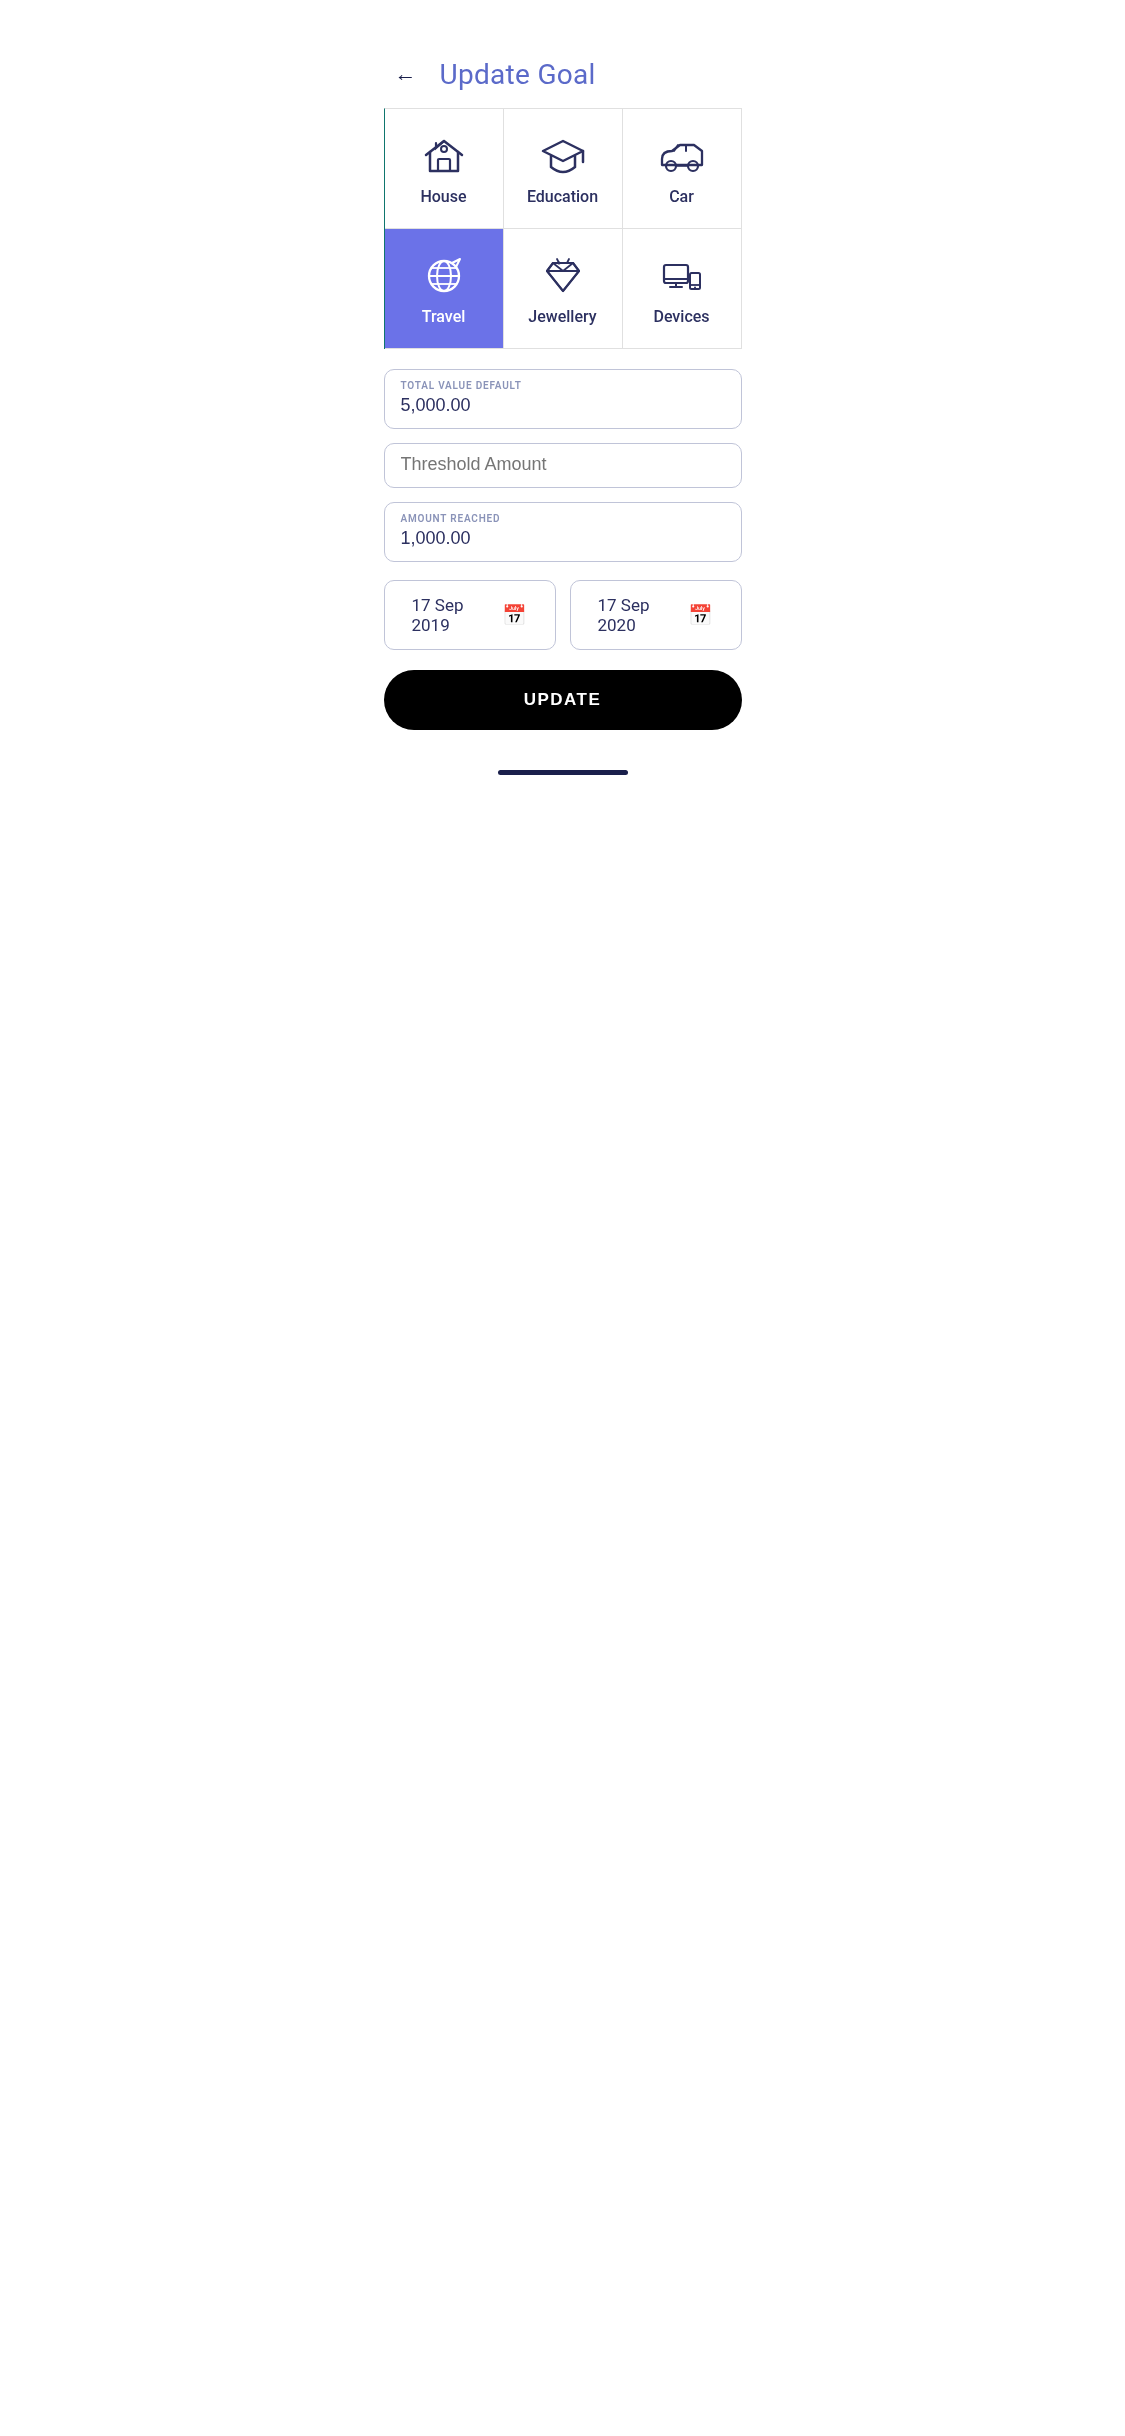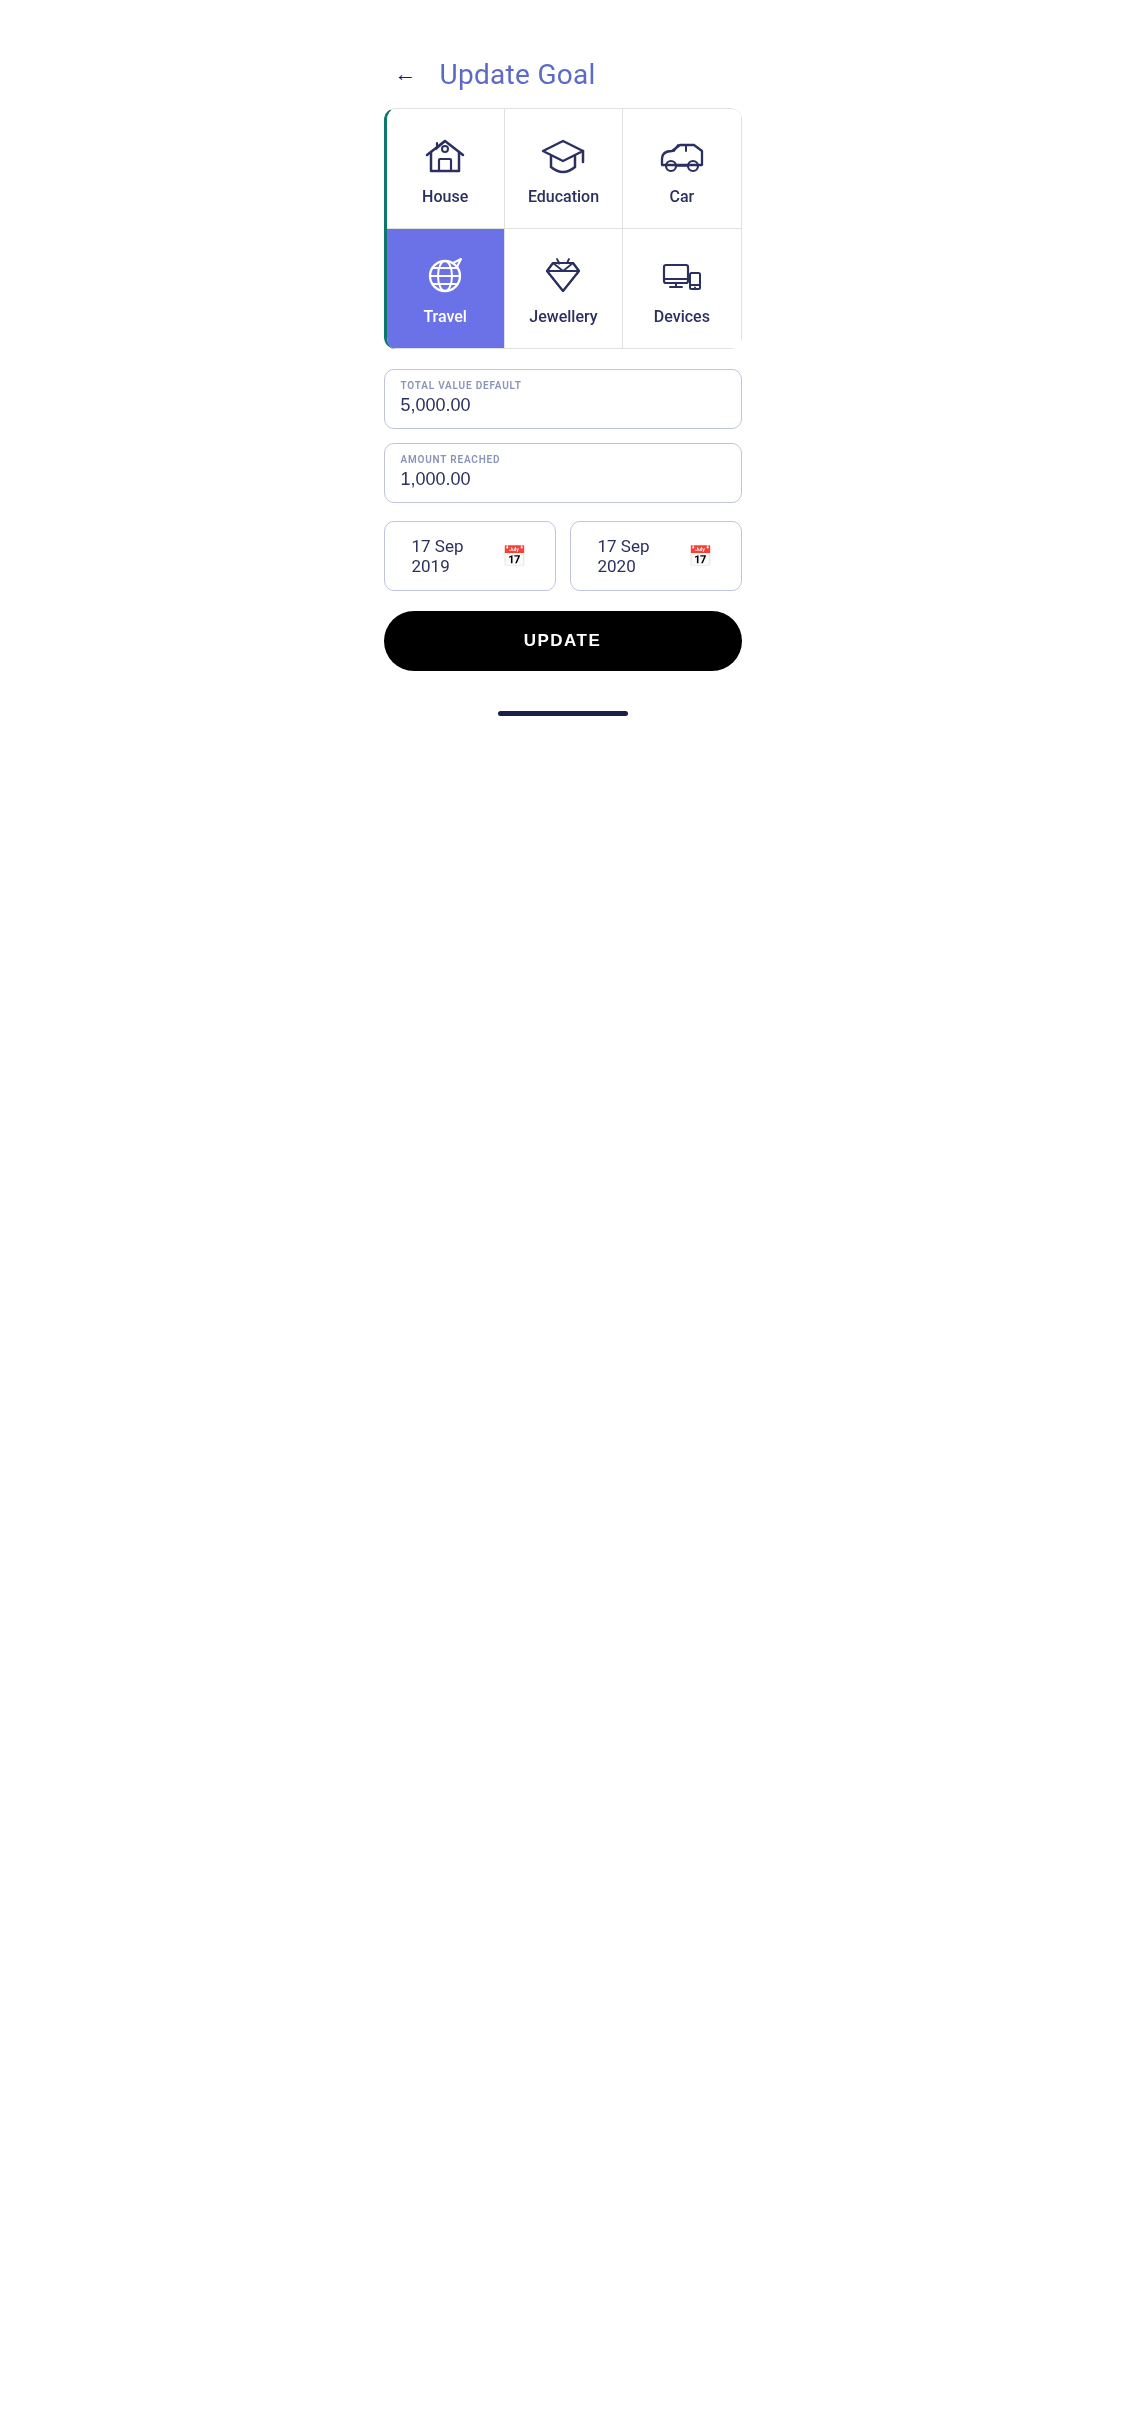"House" .category-grid { border-left: 3px solid #0f766e -> 1px solid #0f766e; border-radius: 12px -> 0 }
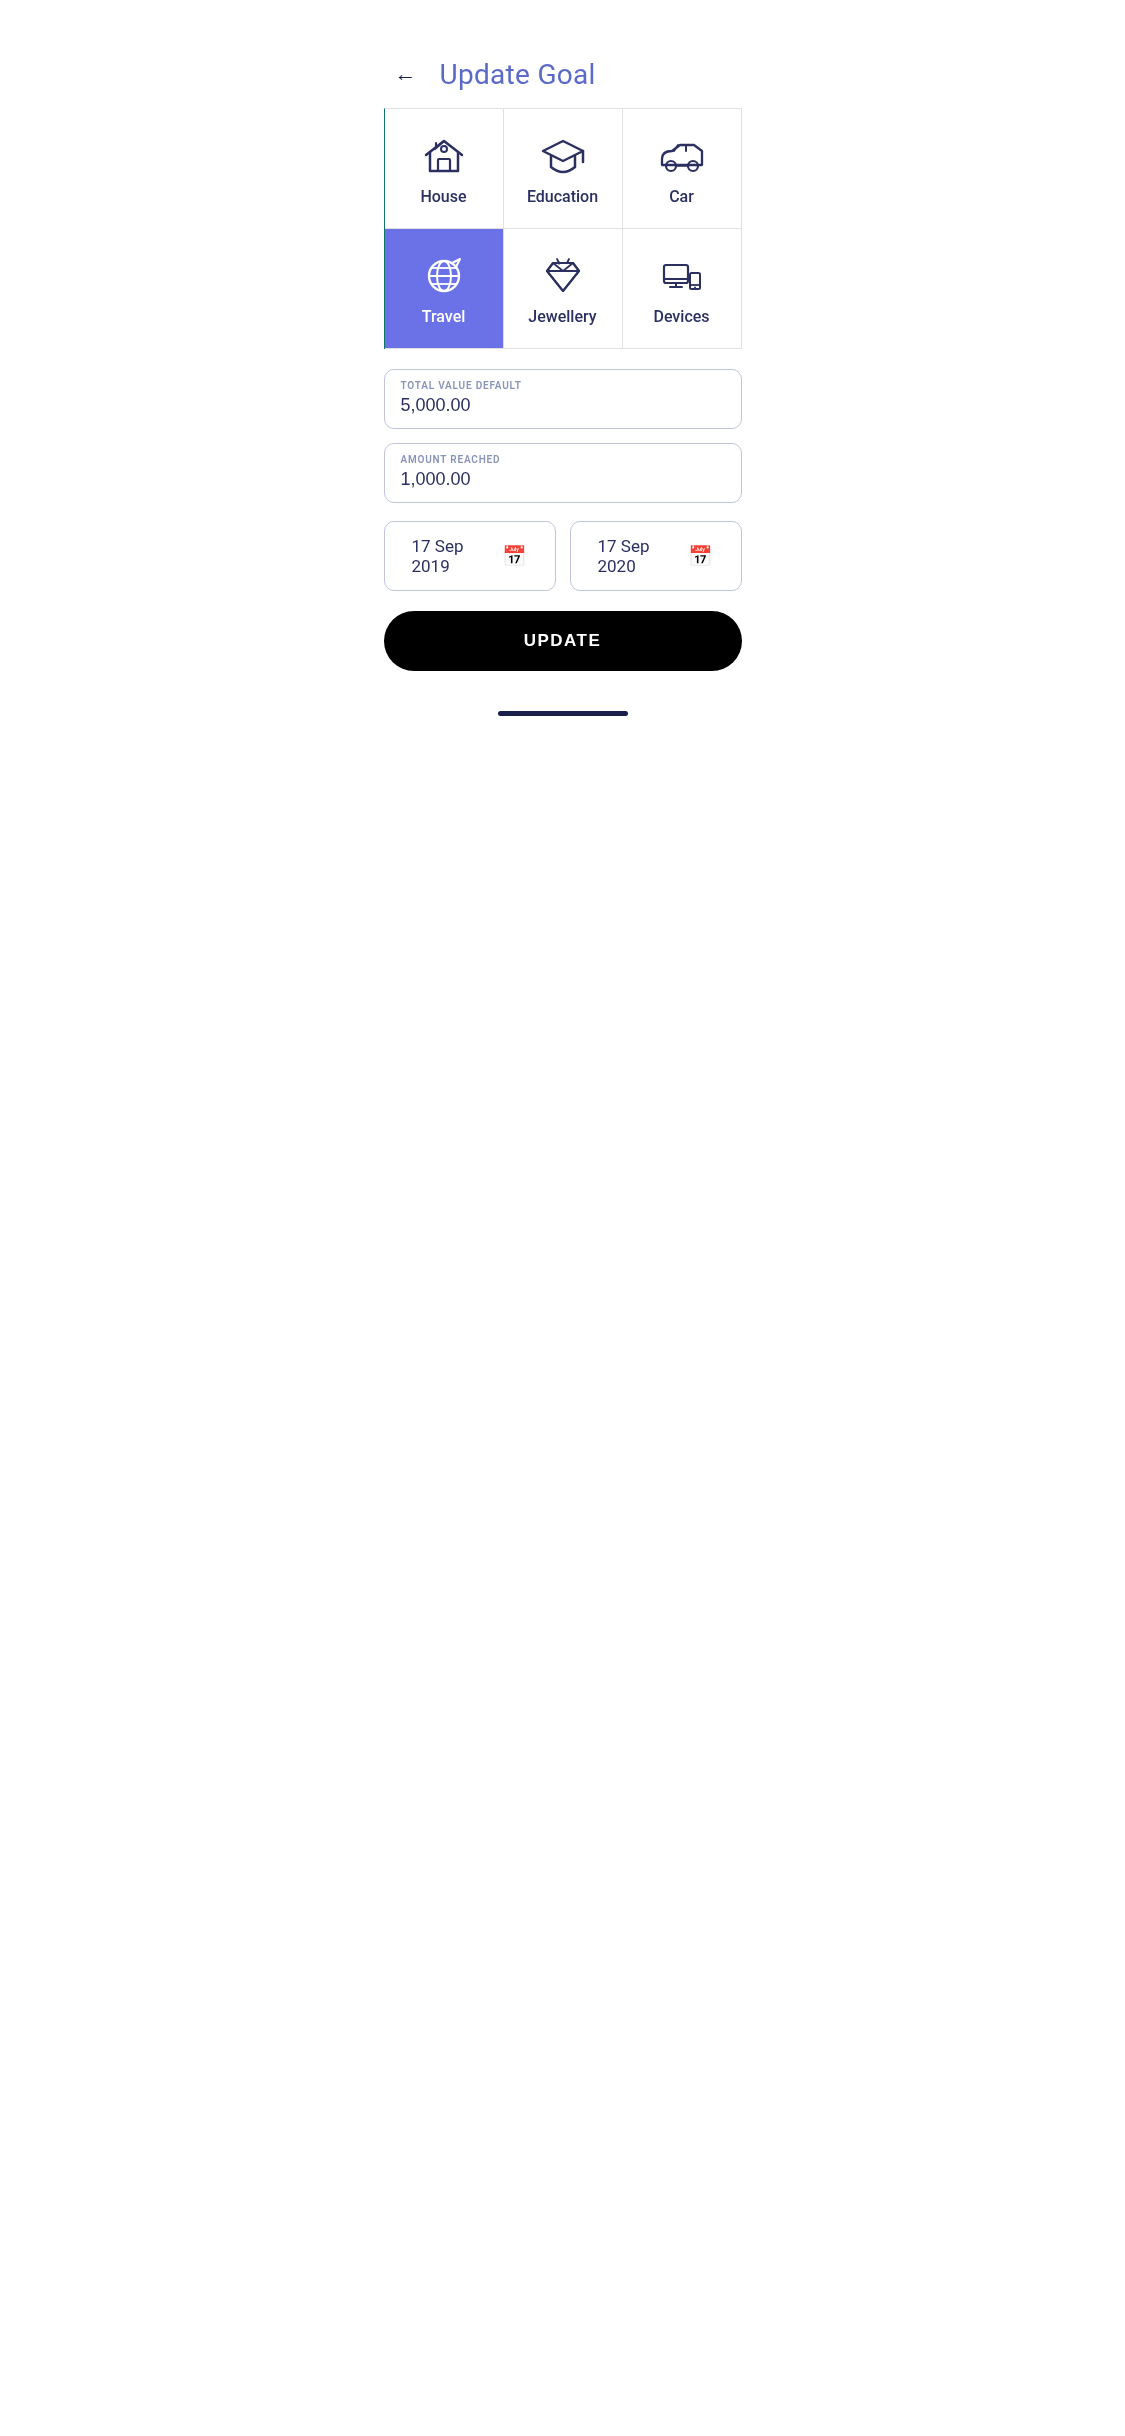"Threshold Amount" div.input-group { html: none -> <div> <input> </div> }
